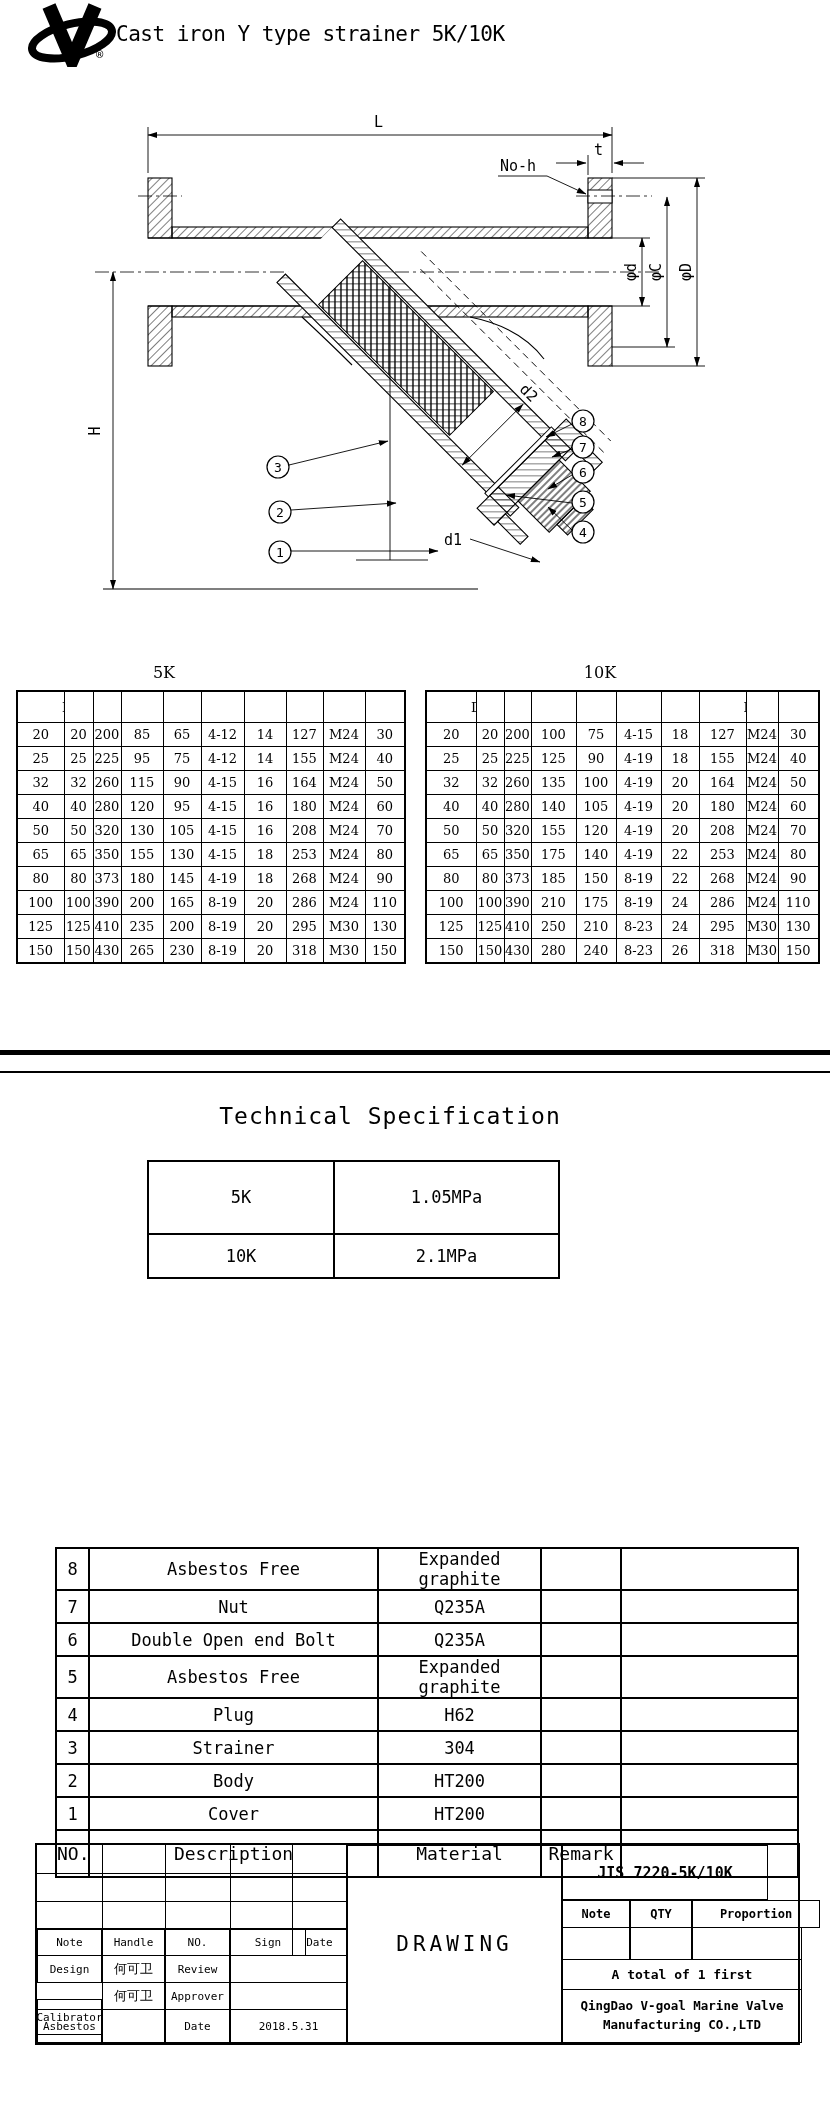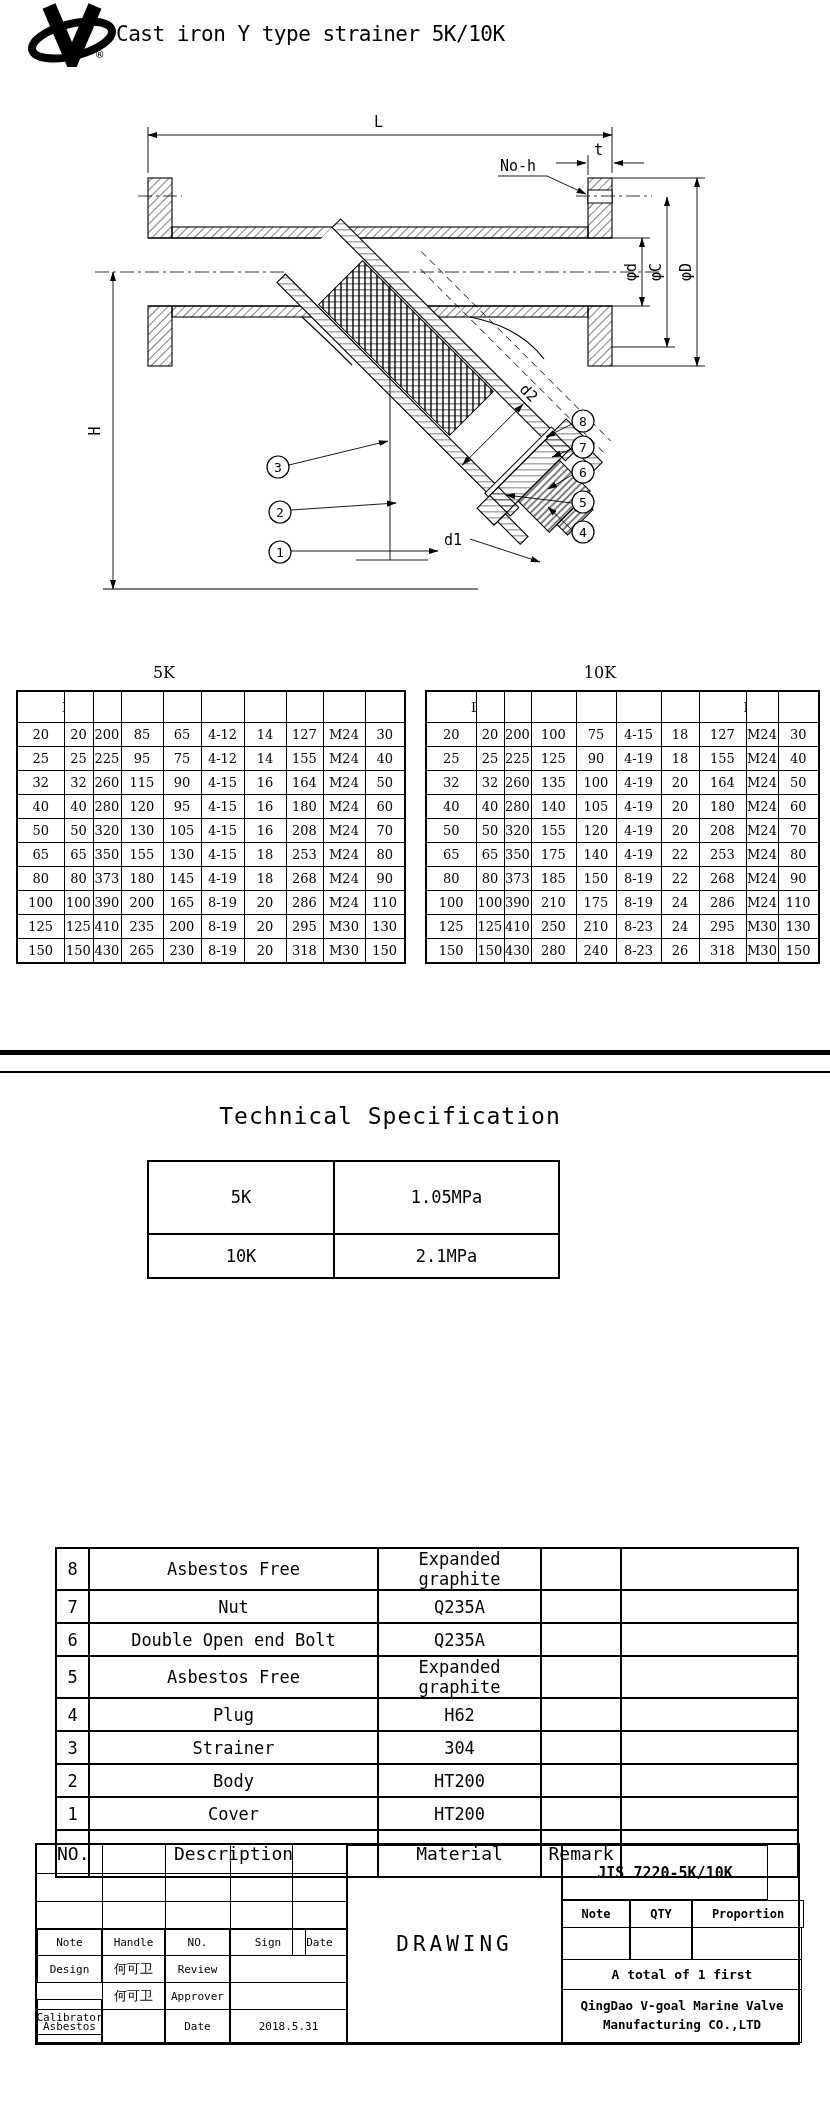"Proportion" div.cell { width: 112px -> 128px }
